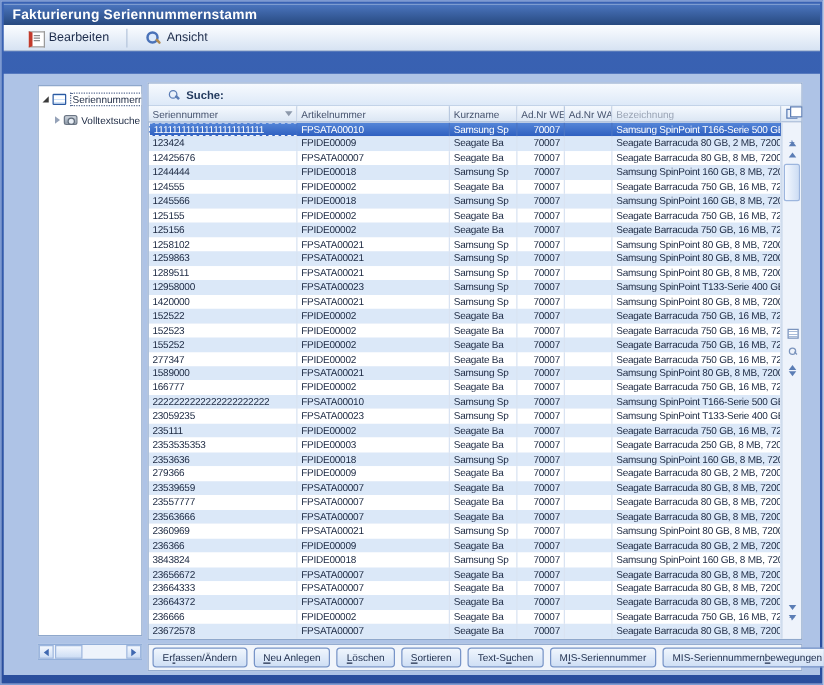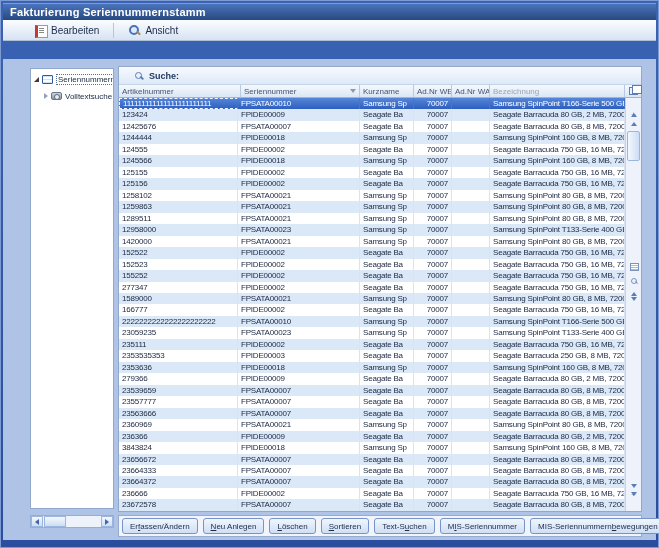"Bearbeiten" .toolbar { padding-left: 24px -> 12px }
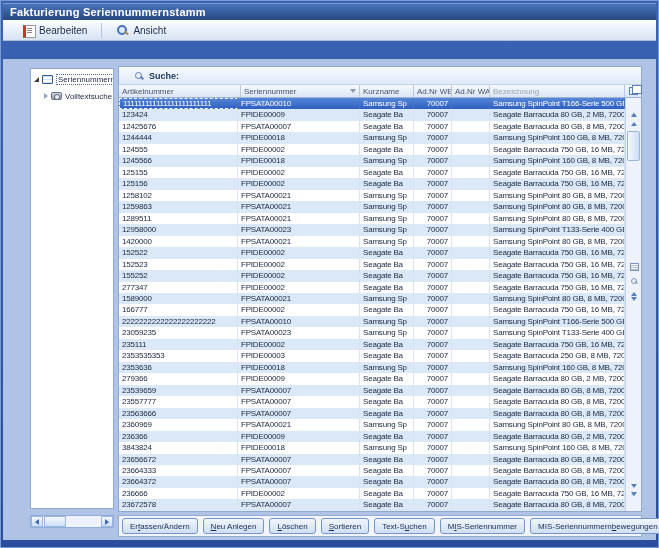"Artikelnummer" div.hcell { order: before "Seriennummer" -> after "Seriennummer" }
